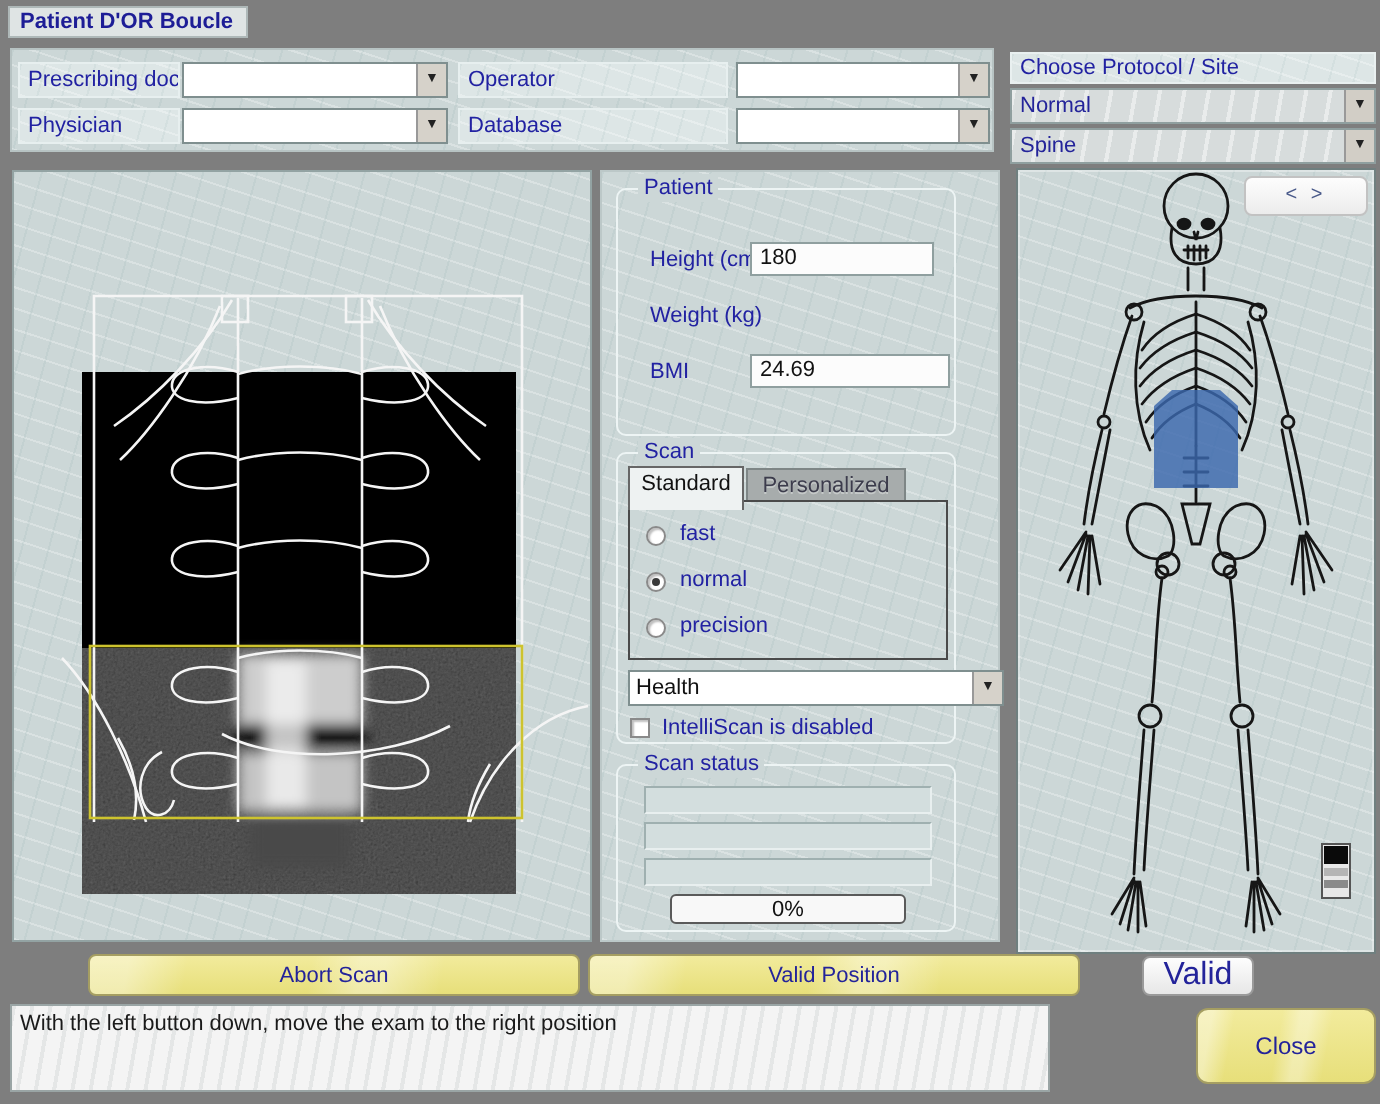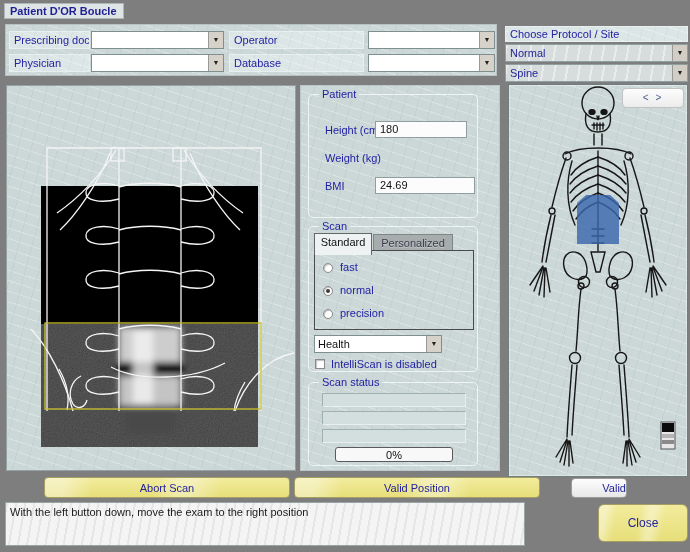"Health" div.combo { width: 128px -> 188px }
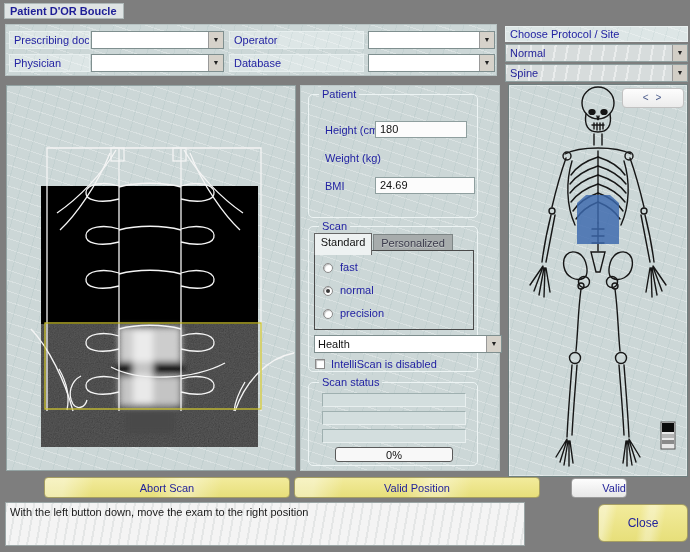"Valid" .wbtn { font-size: 11px -> 16px; text-align: right -> center }
